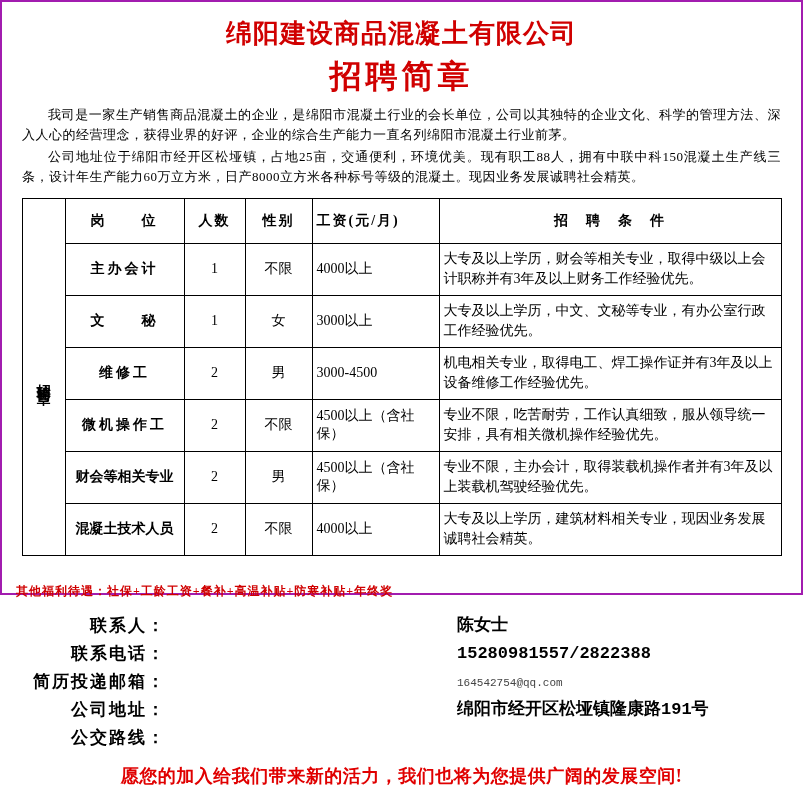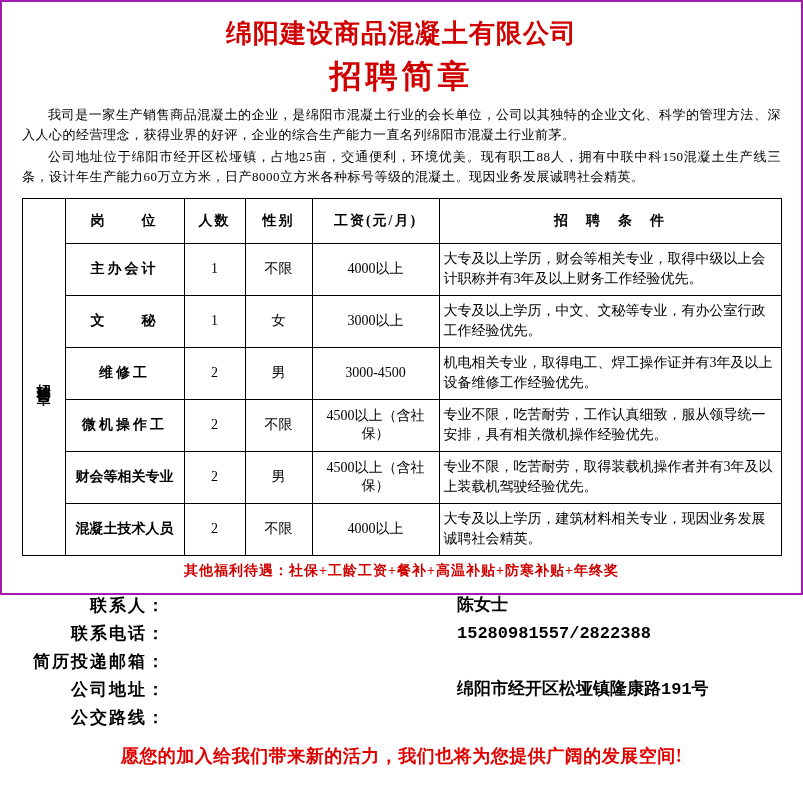"工资(元/月)" .c-pay { text-align: center -> left }
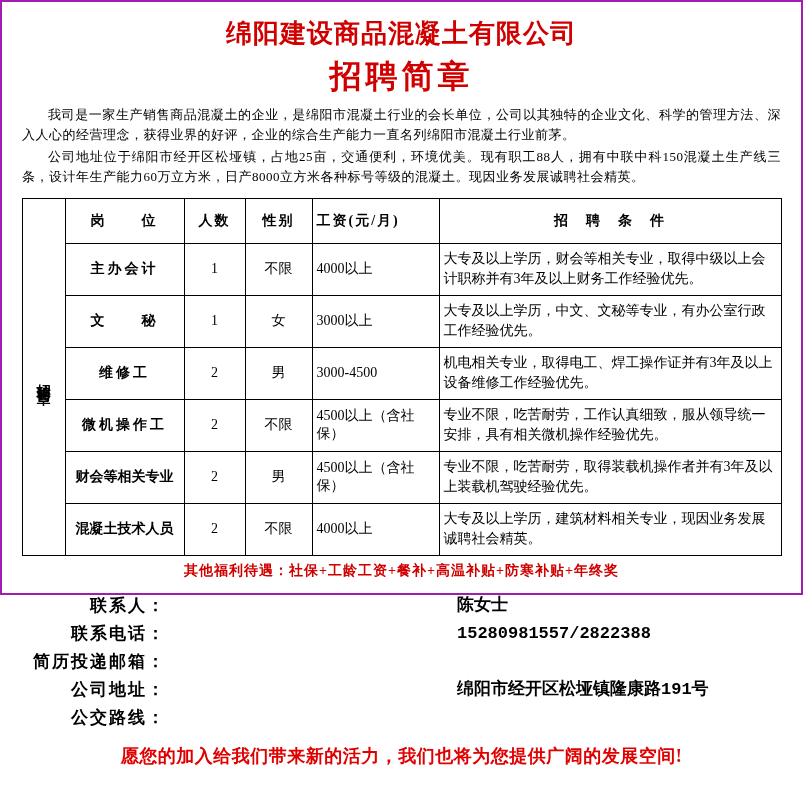"专业不限，吃苦耐劳，取得装载机操作者并有3年及以上装载机驾驶经验优先。" td.c-req { text: 吃苦耐劳 -> 主办会计 }
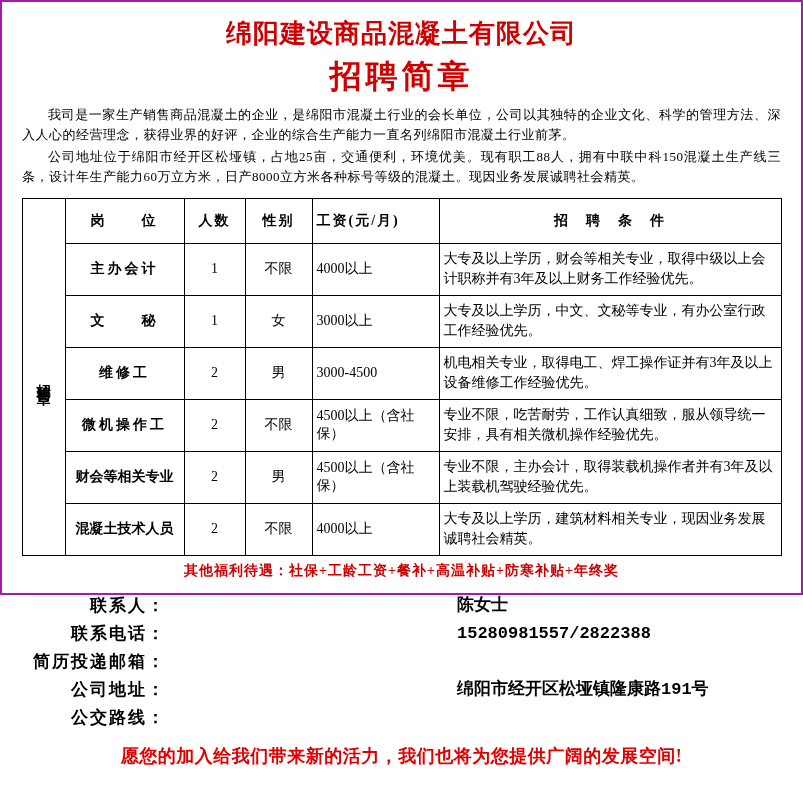"其他福利待遇：社保+工龄工资+餐补+高温补贴+防寒补贴+年终奖" .benefits { font-size: 14px -> 12px; margin-top: 6px -> 27px; text-align: center -> left }
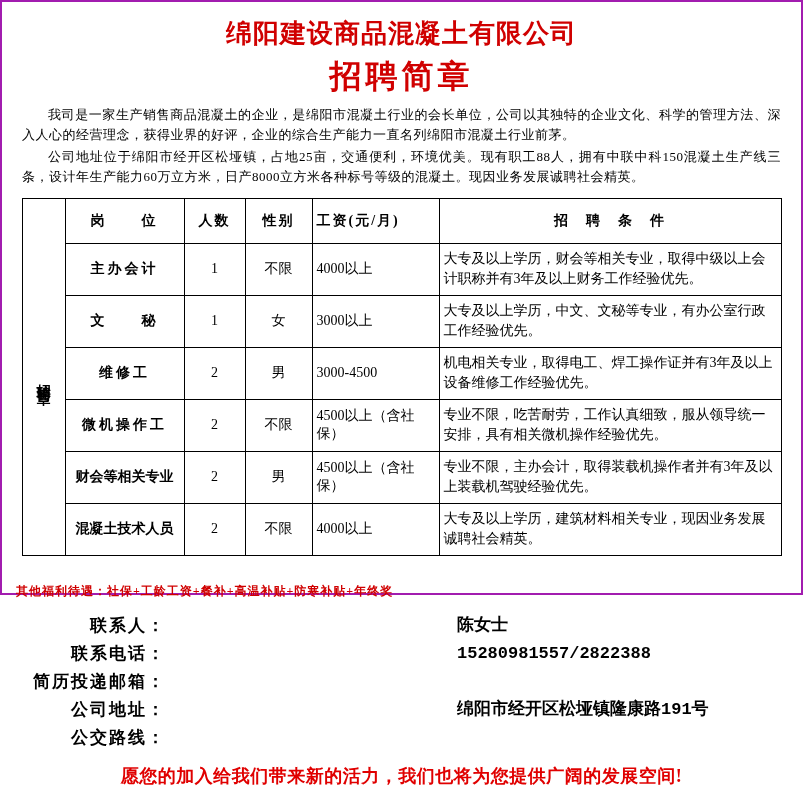"164542754@qq.com" div.cvalue { html: none -> <div>164542754@qq.com</div> }
